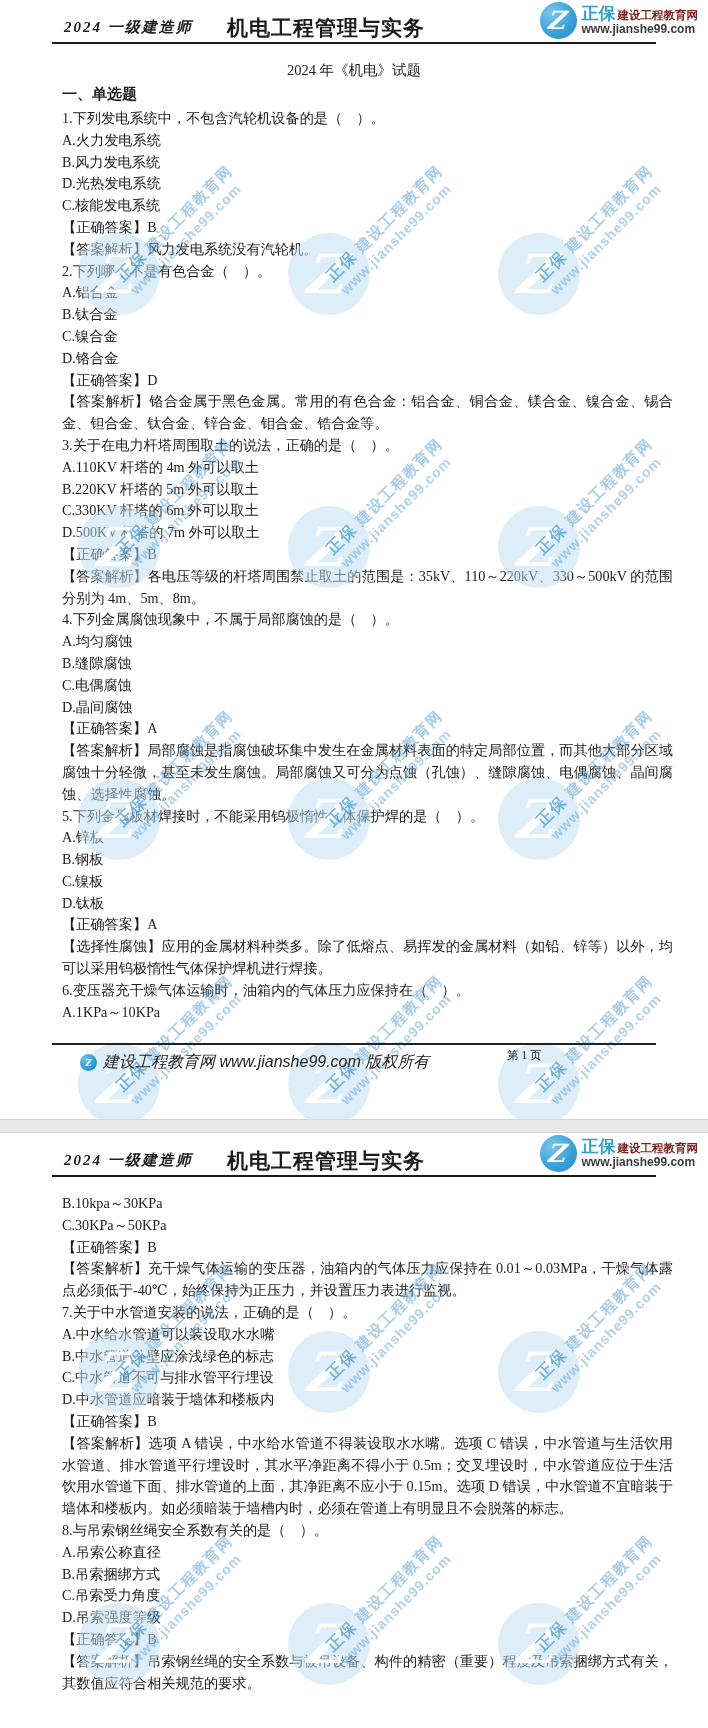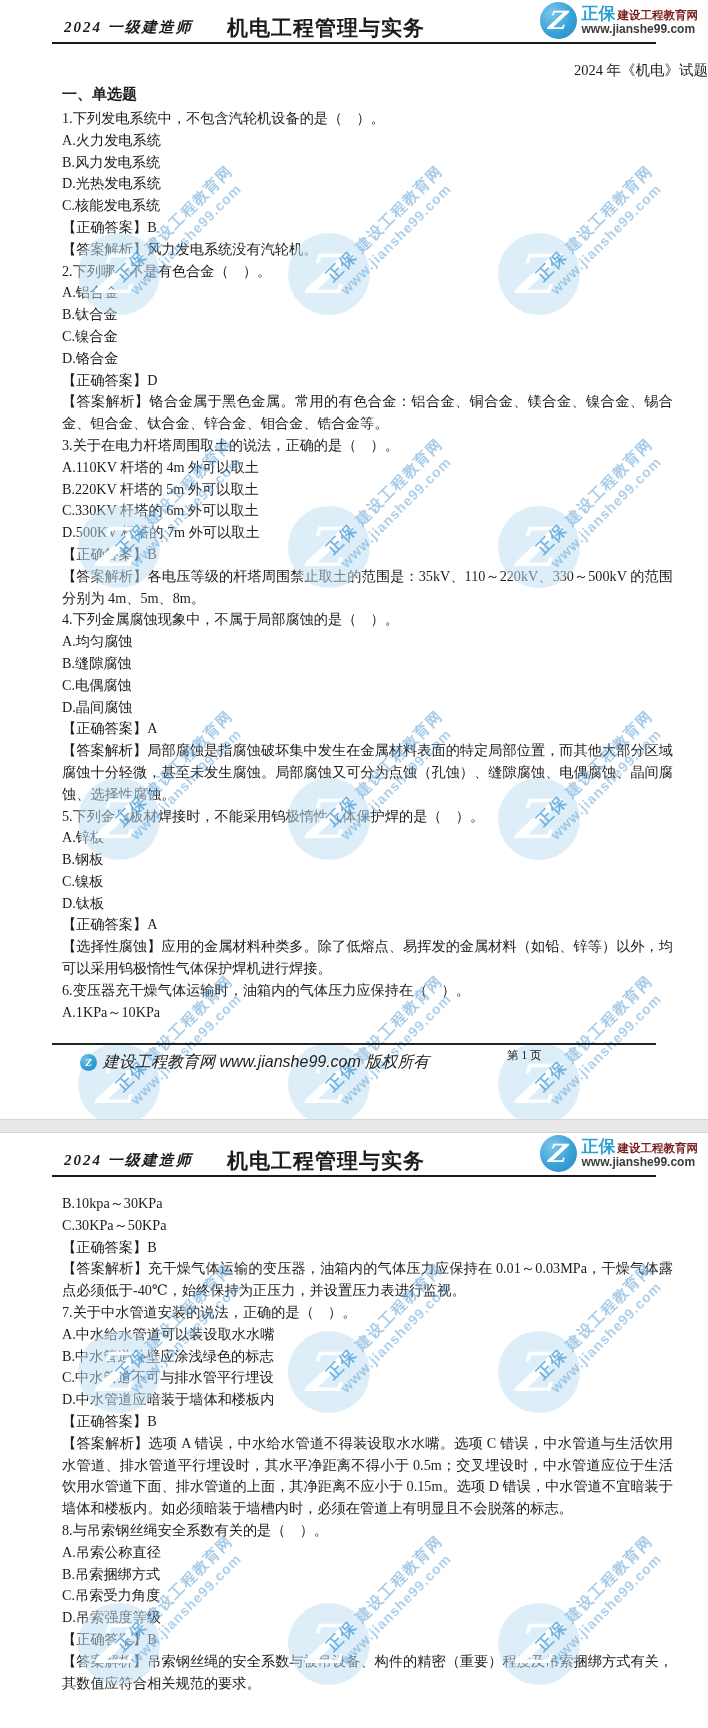"2024 年《机电》试题" .doc-title { text-align: right -> center }
